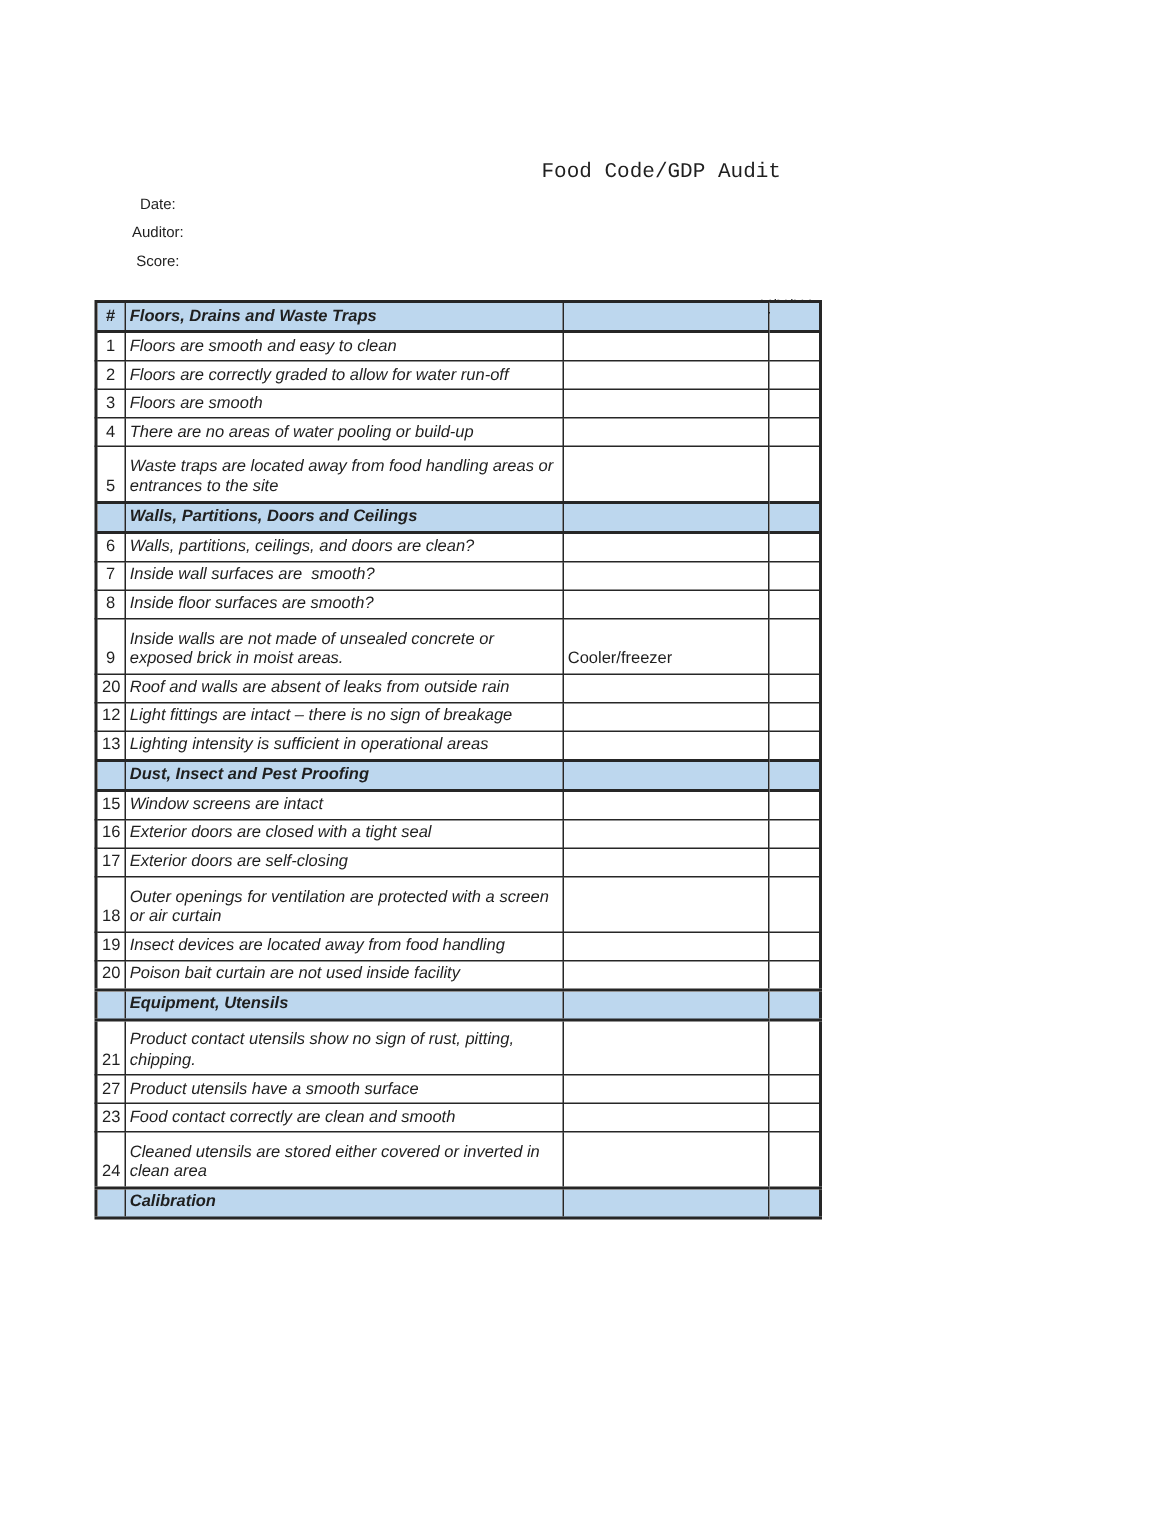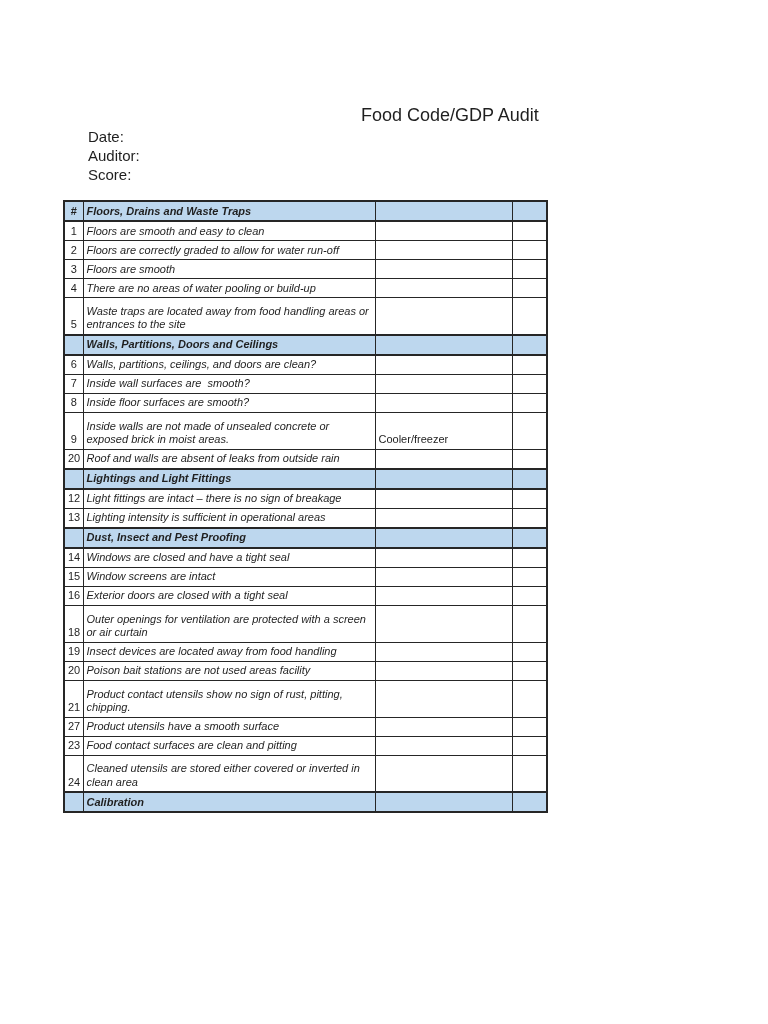"Food Code/GDP Audit" .page-title { font-family: none -> Liberation Mono, monospace; font-size: 18px -> 14px }
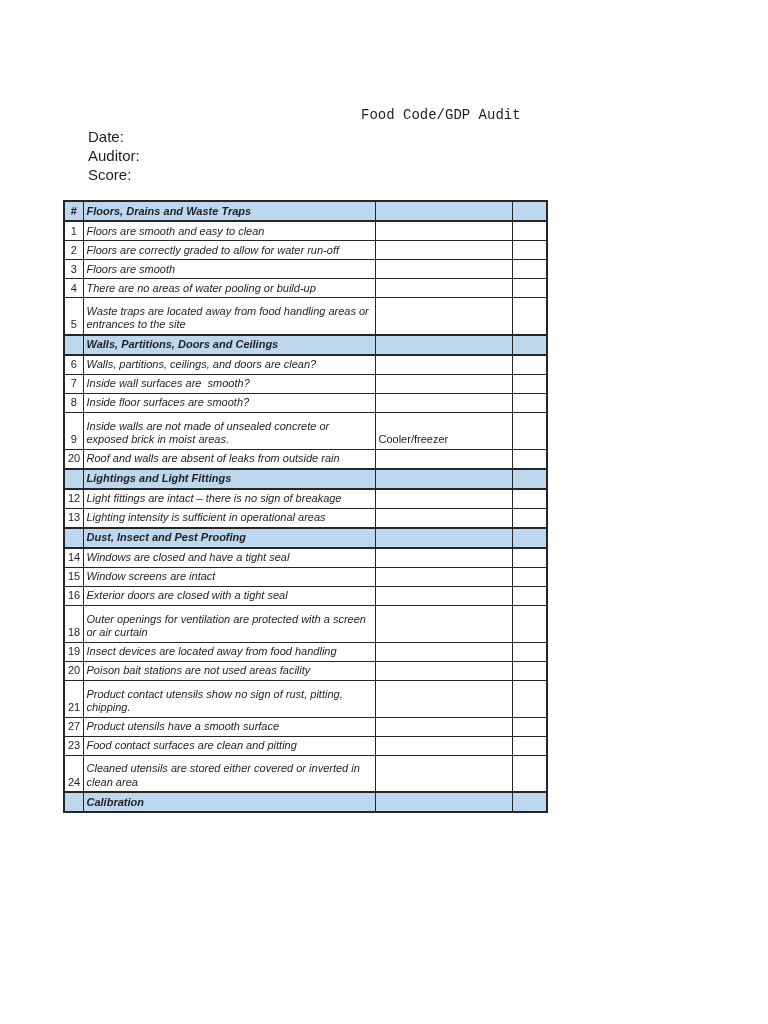"Date:" .meta-block { font-size: 15px -> 10px; text-align: none -> center }
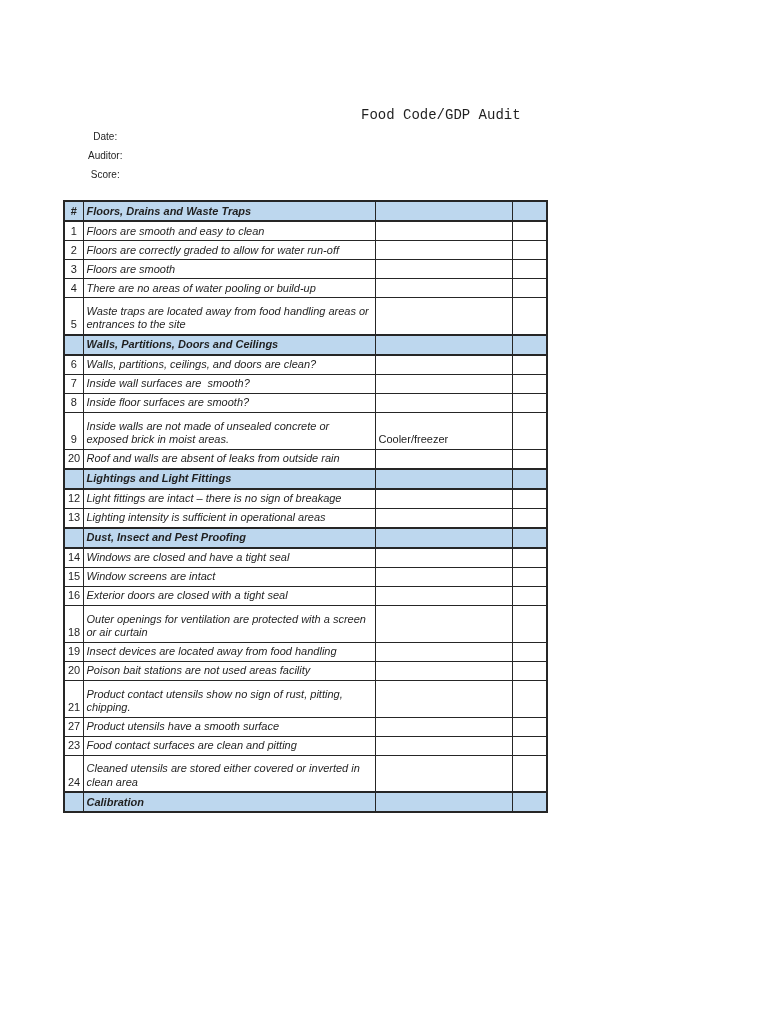"Lightings and Light Fittings" tr.section { html: <tr> <td></td> <td>Lightings and Light Fittings</td> <td></td> <td></td> </tr> -> none }
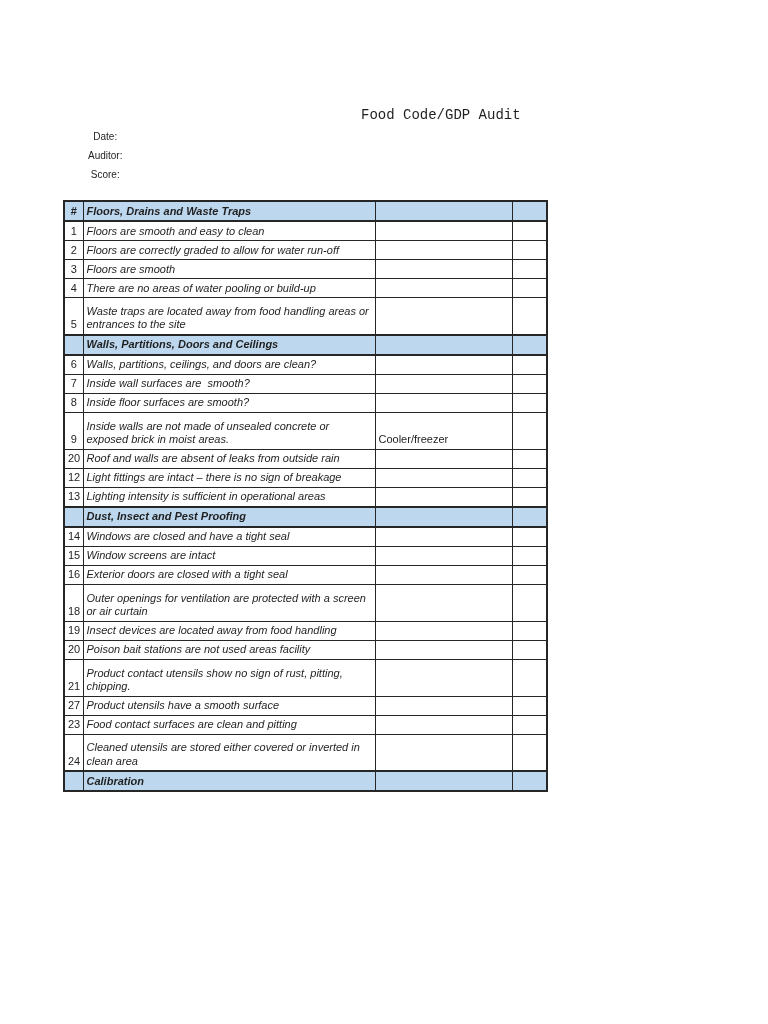"14" tr { html: <tr> <td>14</td> <td>Windows are closed and have a tight seal</td> <td></td> <td></td> </tr> -> none }
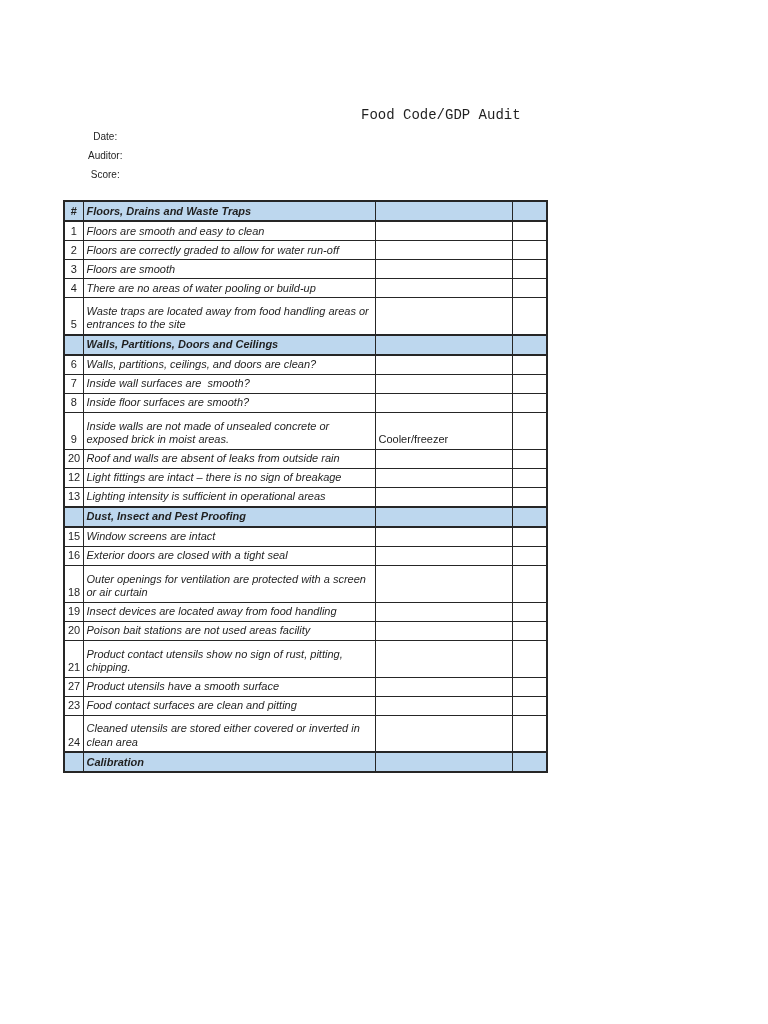"17" tr { html: none -> <tr> <td>17</td> <td>Exterior doors are self-closing</td> <td></td> <td></td> </tr> }
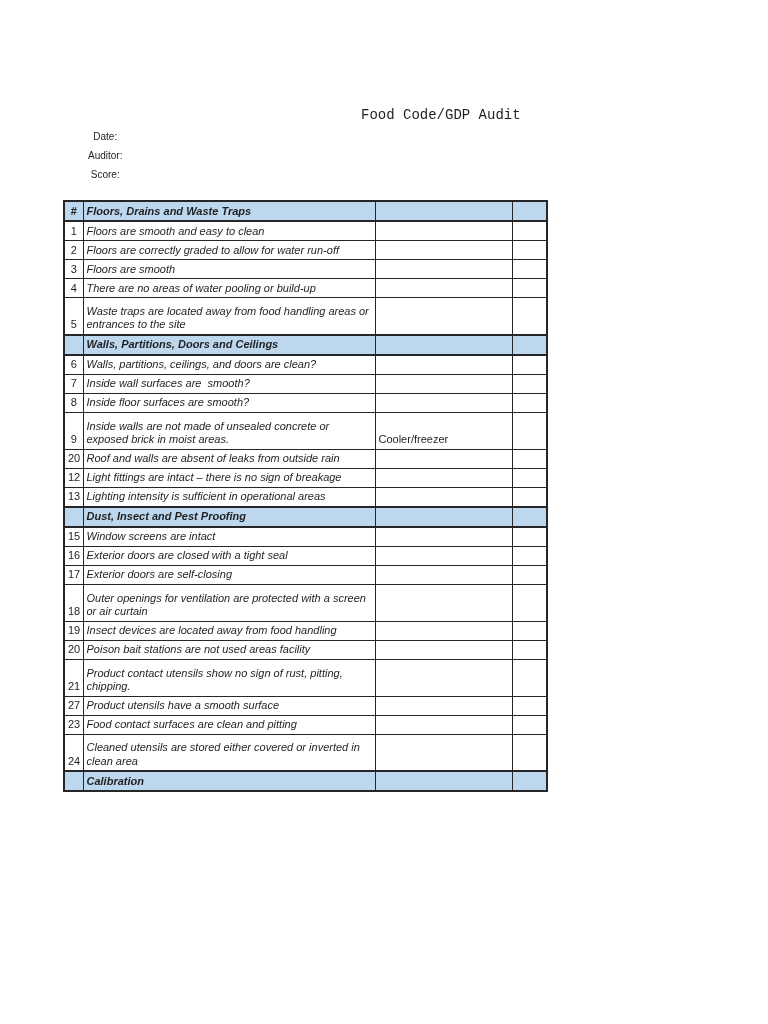"Poison bait stations are not" td.c-desc { text: stations are not used areas -> curtain are not used inside }
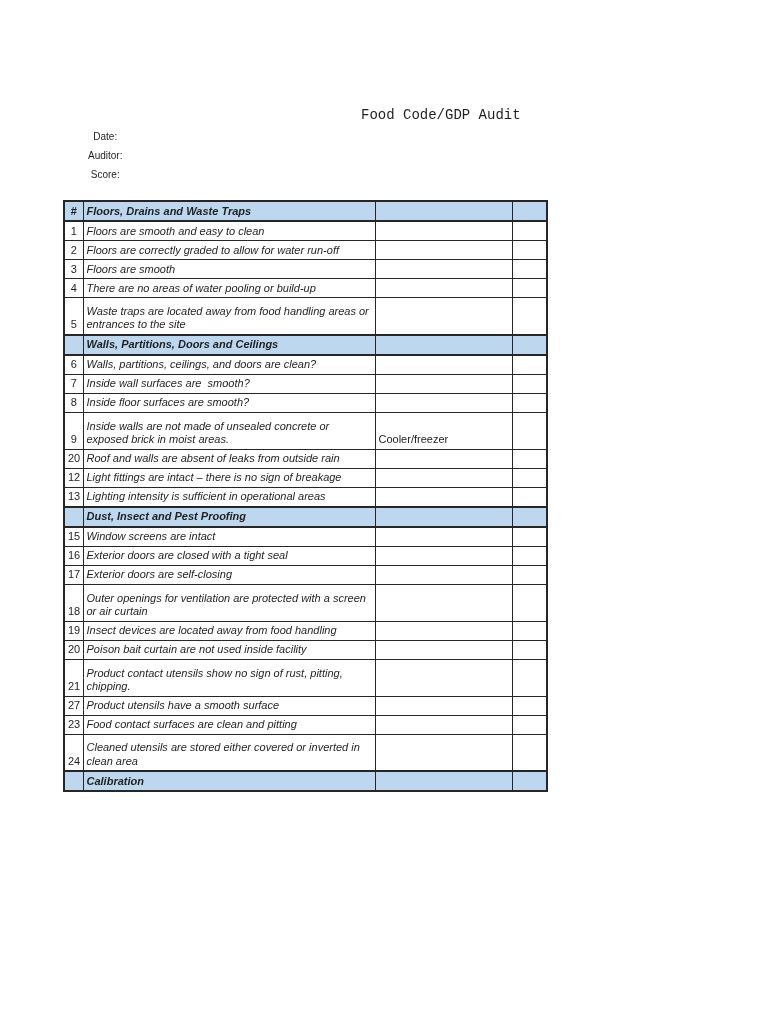"Equipment, Utensils" tr.section { html: none -> <tr> <td></td> <td>Equipment, Utensils</td> <td></td> <td></td> </tr> }
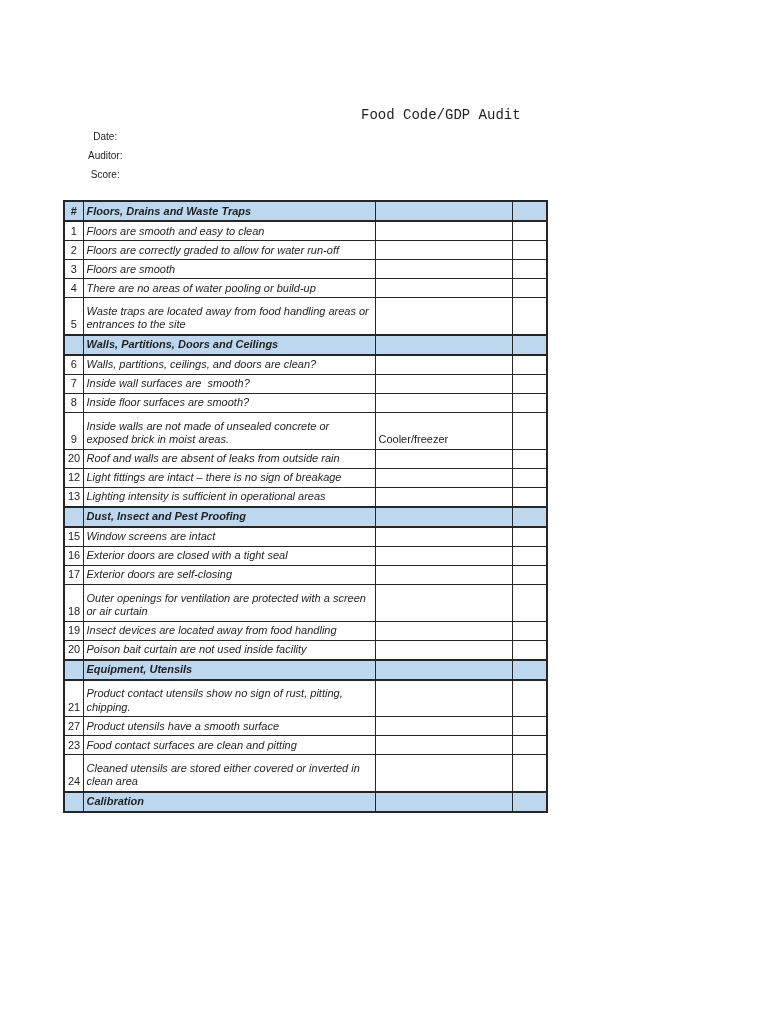"Food contact surfaces are clean" td.c-desc { text: surfaces are clean and pitting -> correctly are clean and smooth }
